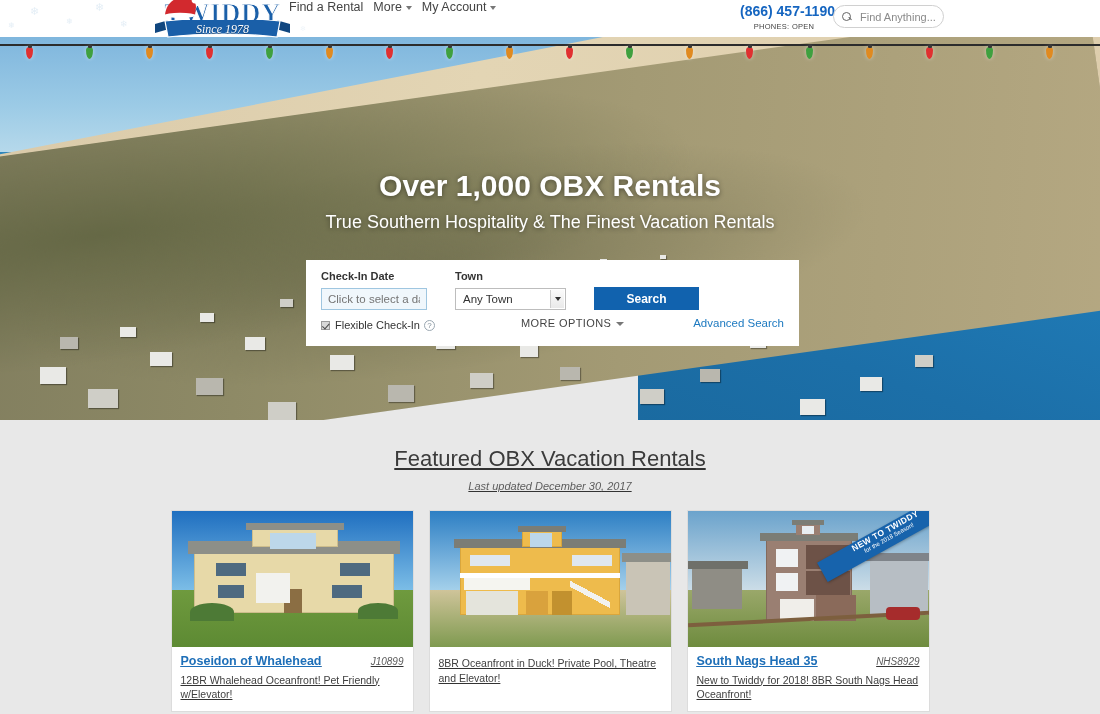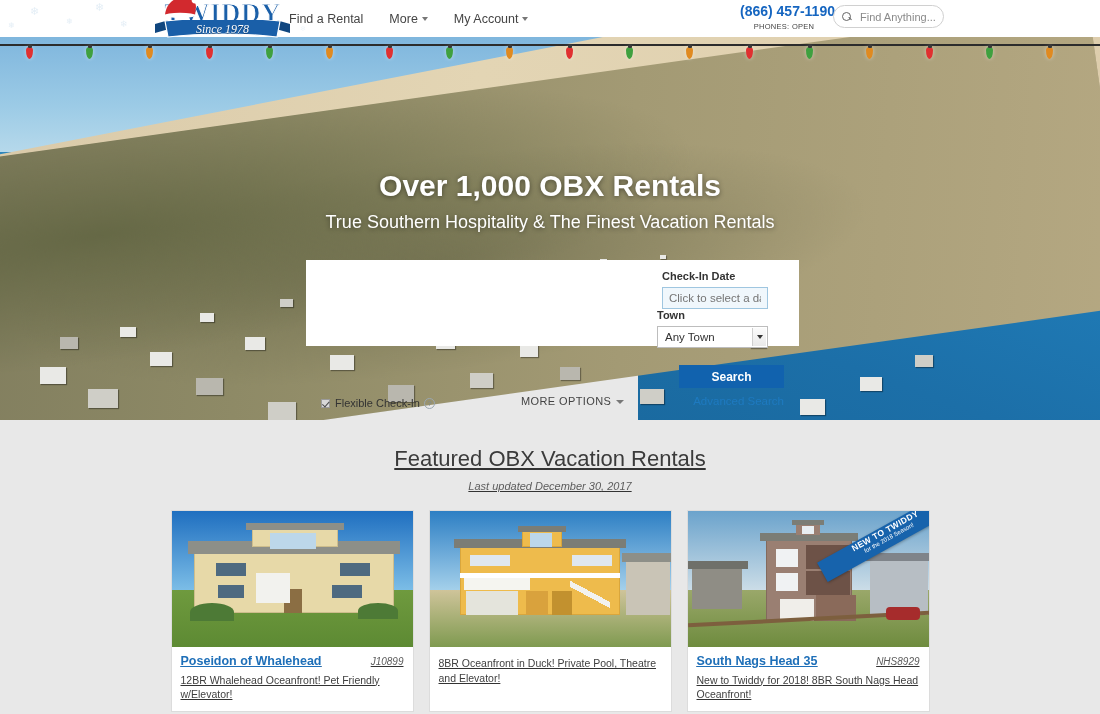"Find a Rental" .nav { align-items: center -> flex-start; gap: 26px -> 10px }
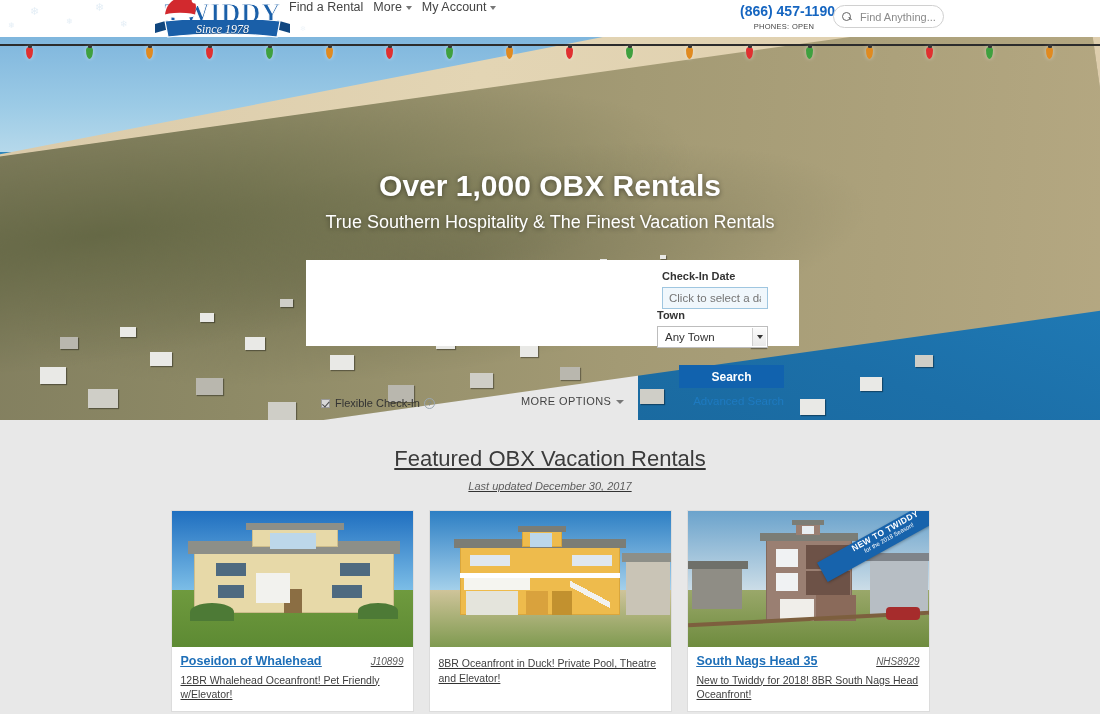"Check-In Date" .prow { align-items: flex-end -> center; flex-direction: column -> none; gap: 0 -> 12px }
